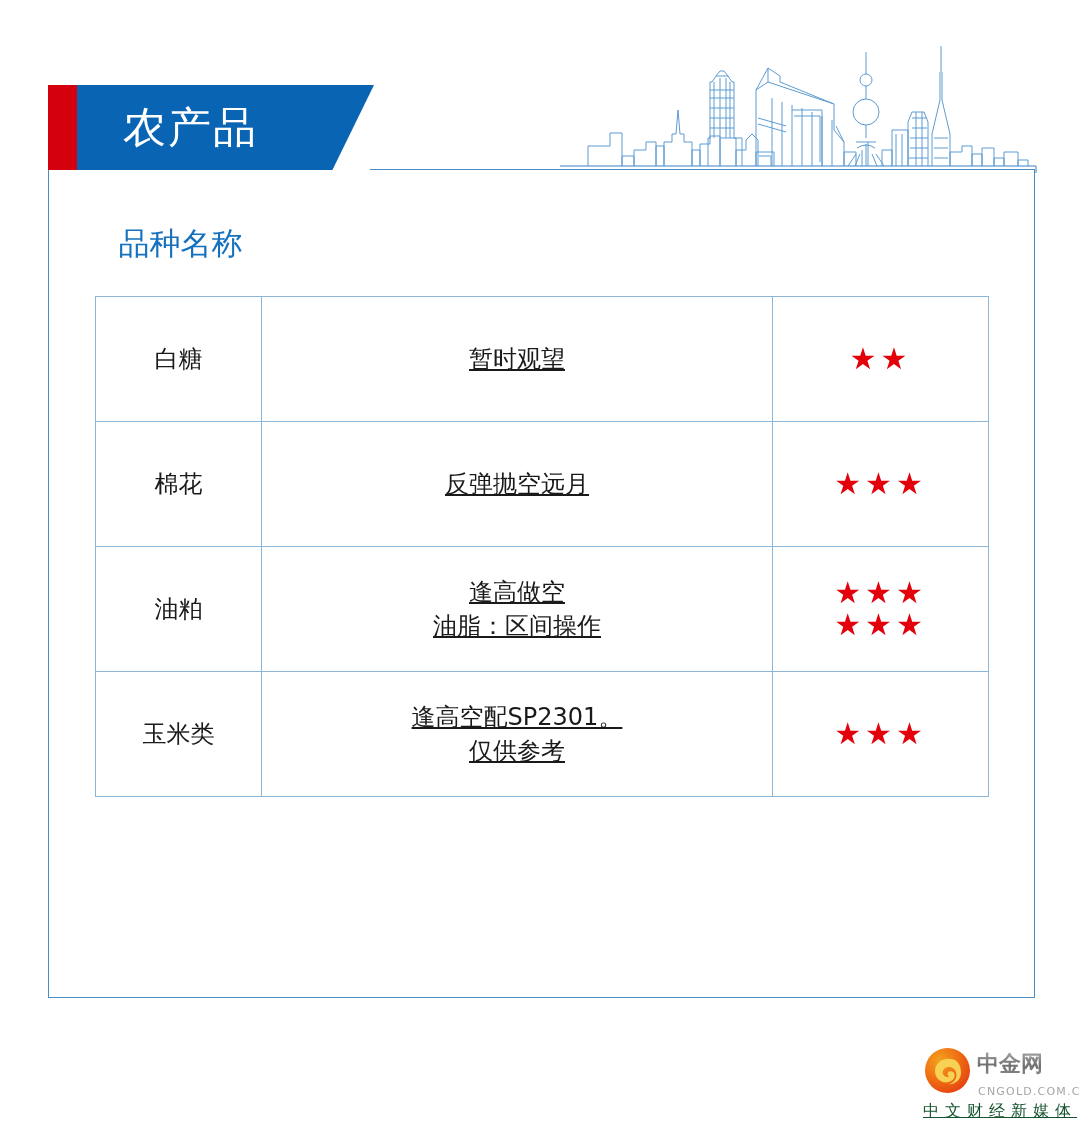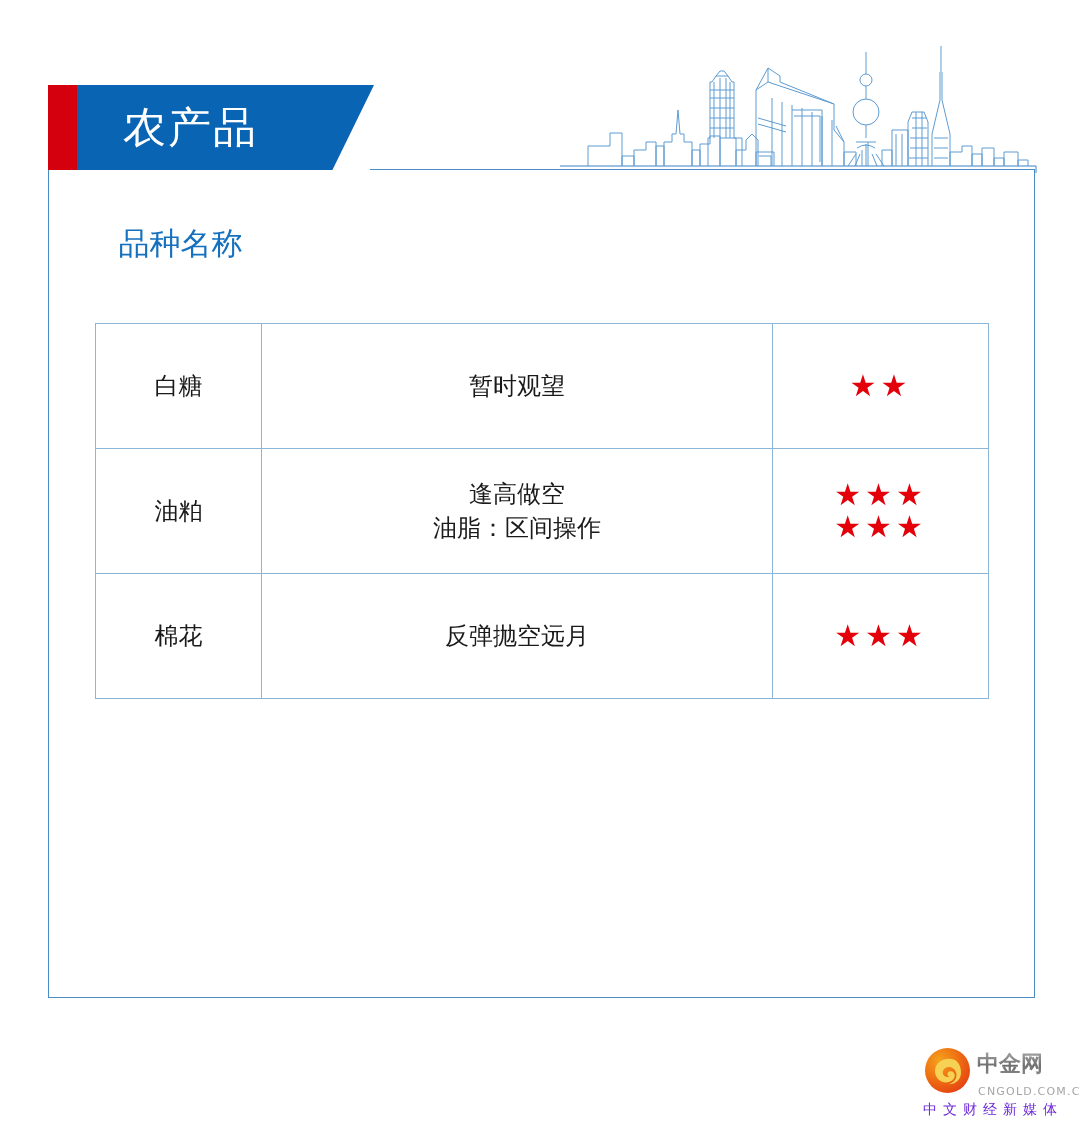"白糖" #advice-table { margin-top: 27px -> none }
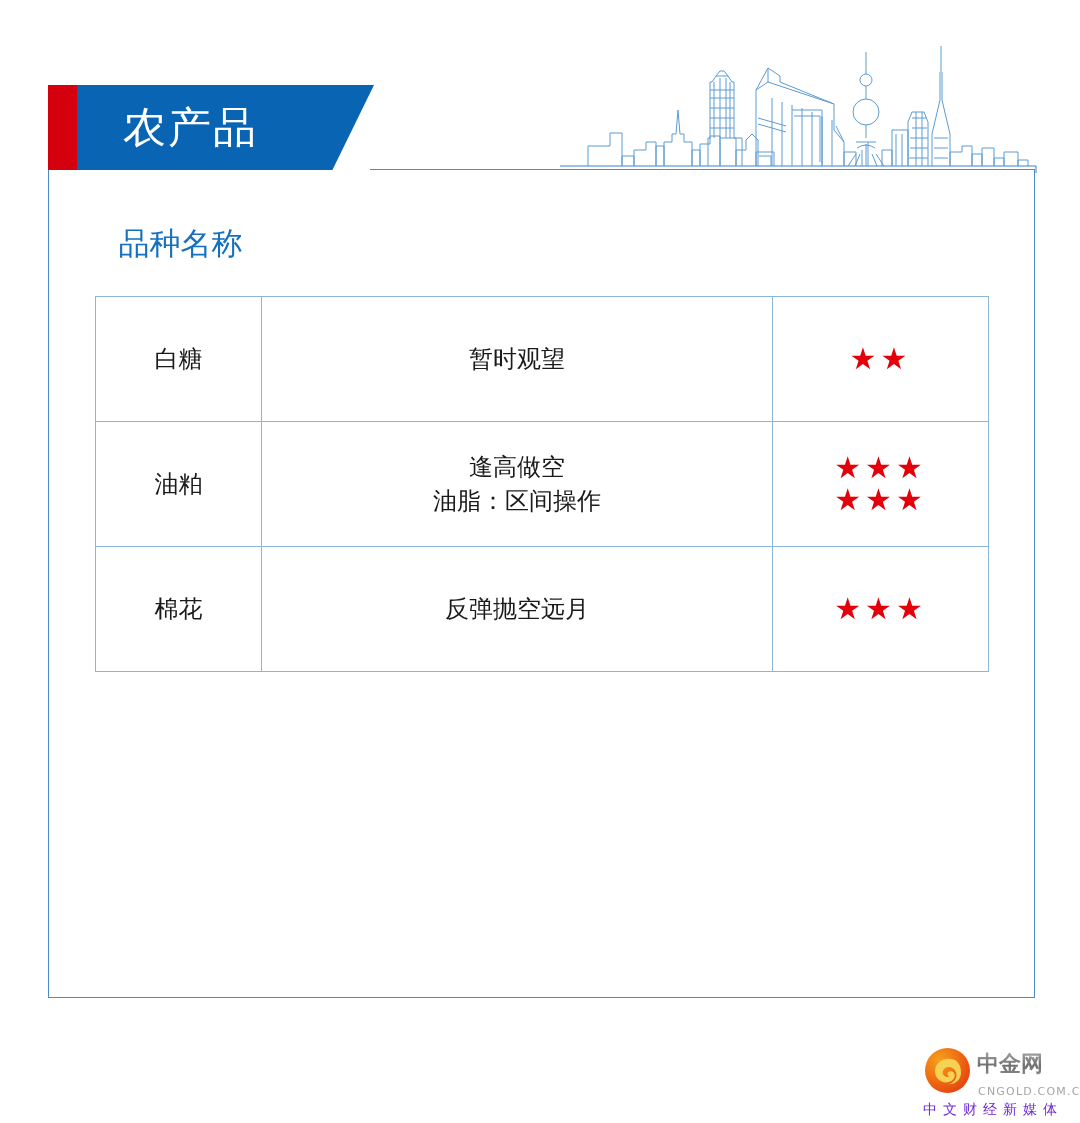"暂时观望" .cell-advice { text-decoration: none -> underline }
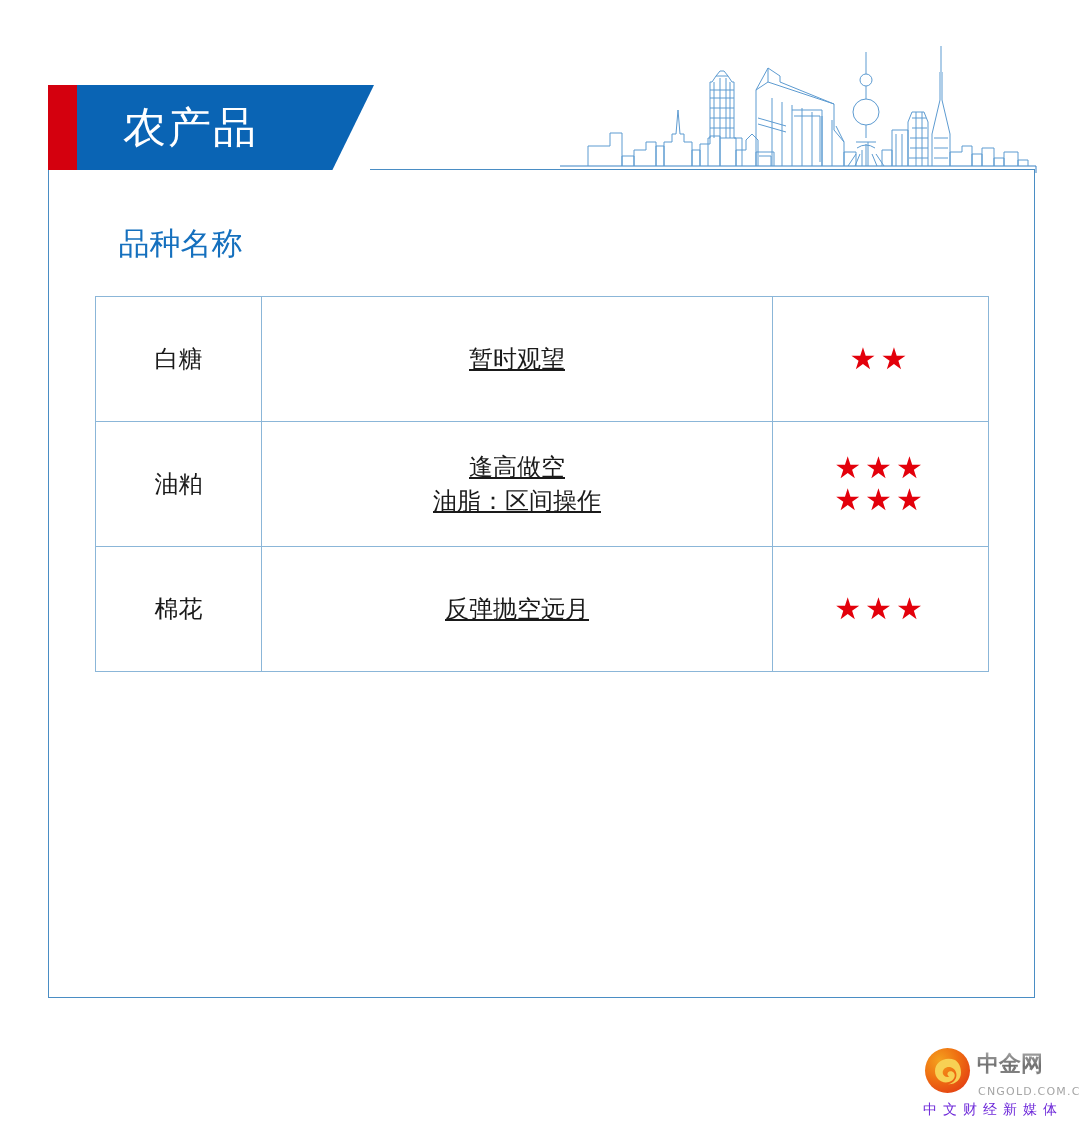"油粕" tr { order: before "棉花" -> after "棉花" }
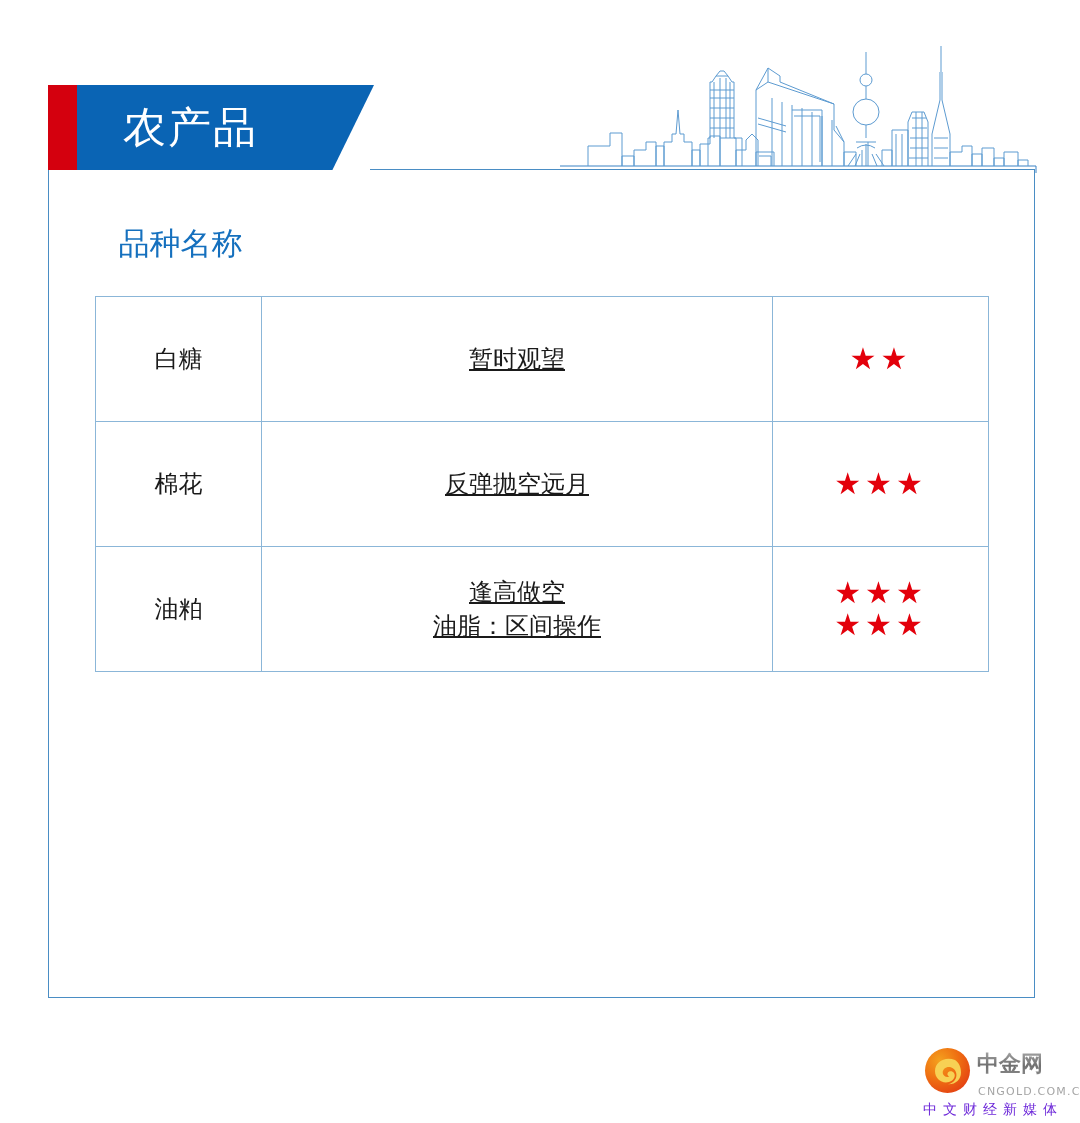"玉米类" tr { html: none -> <tr> <td>玉米类</td> <td> <span>逢高空配SP2301。</span> <span>仅供参考</span> </td> <td> <span>★★★</span> </td> </tr> }
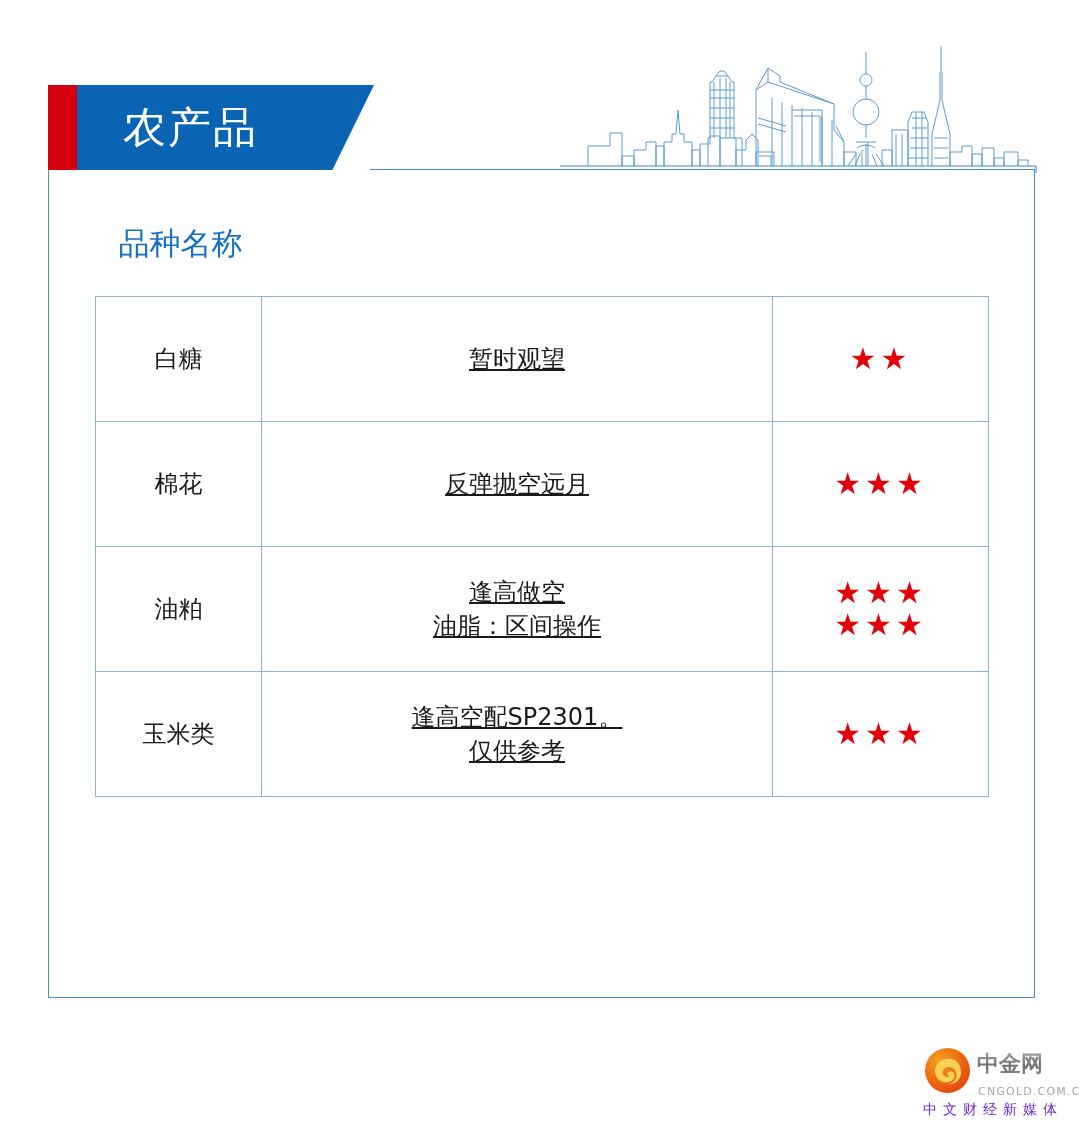"中文财经新媒体" #logo-tagline { color: #6d28d9 -> #14532d; font-size: 14px -> 16px; text-decoration: none -> underline }
